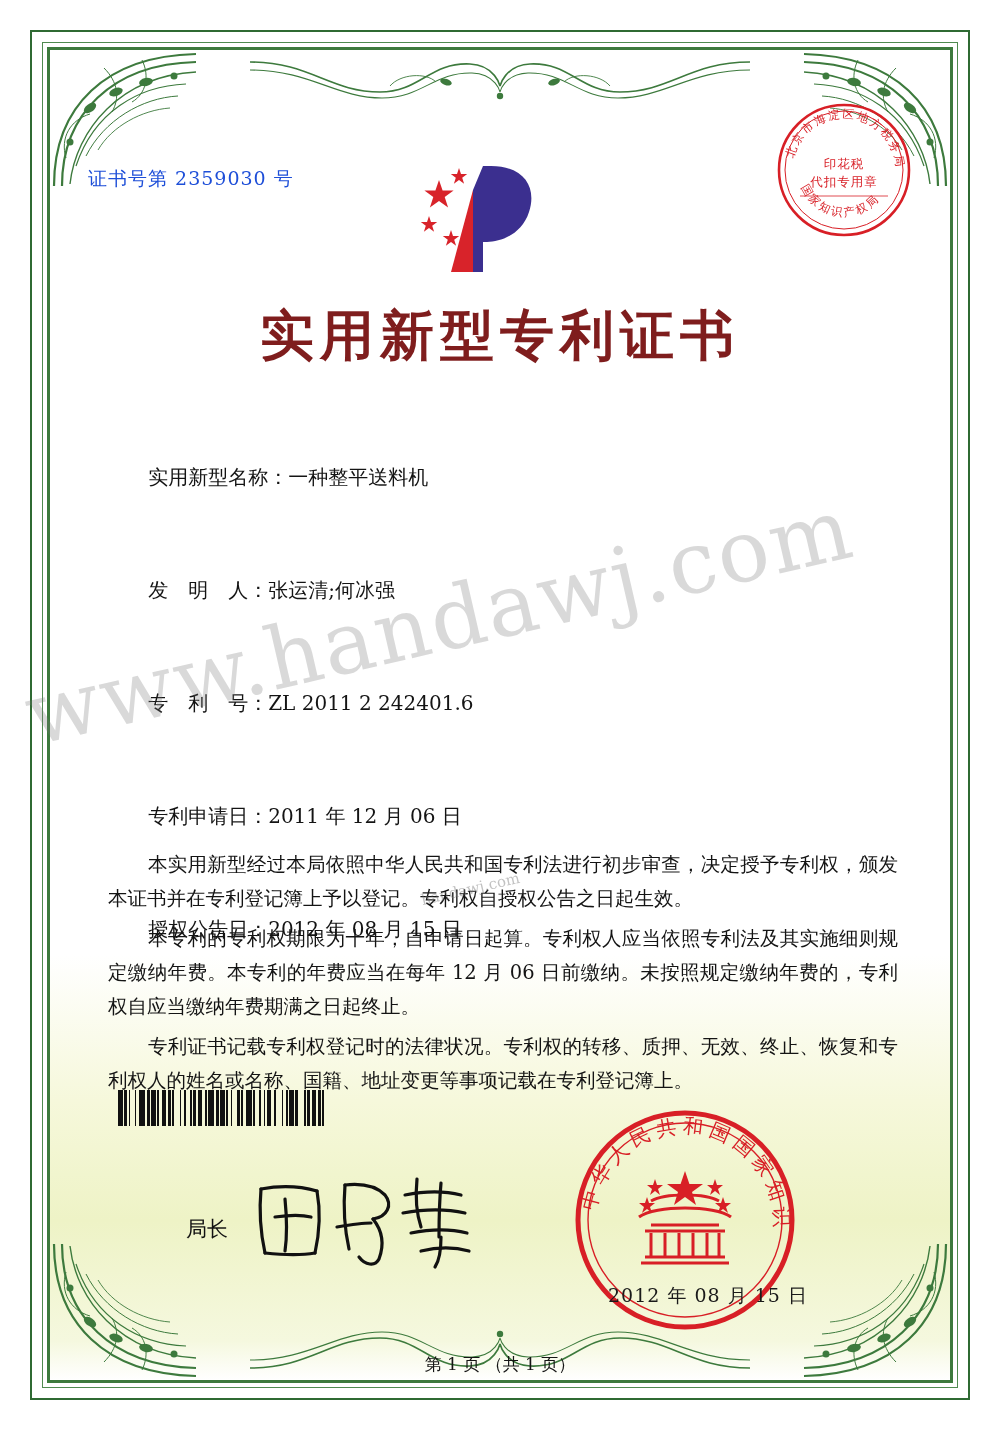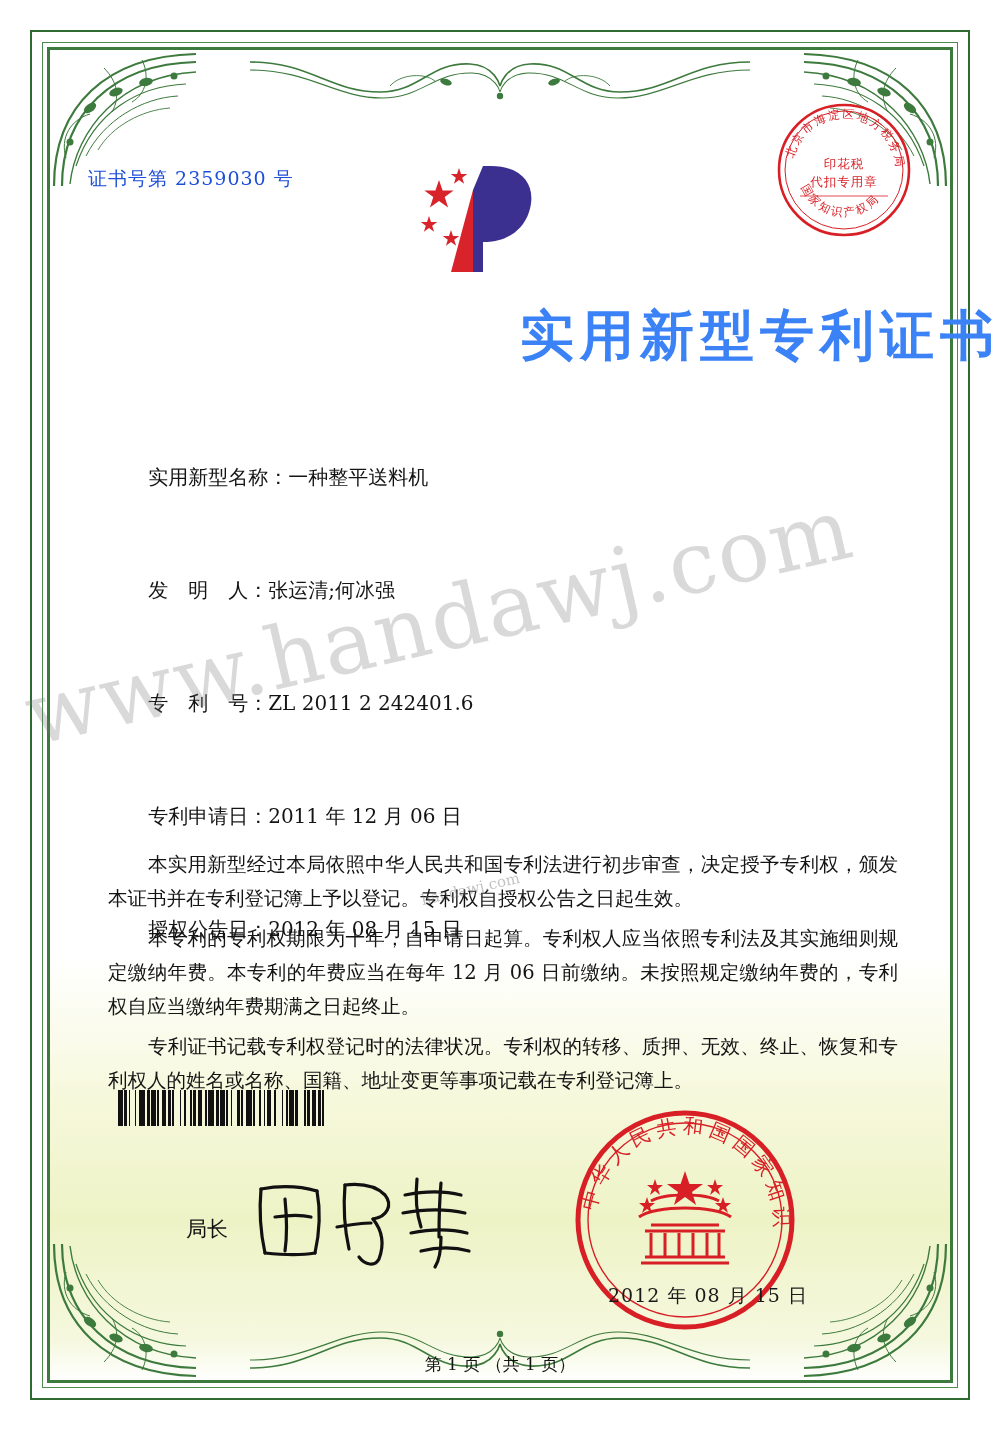"实用新型专利证书" .title { color: #3b82f6 -> #7f1d1d; text-align: right -> center }
